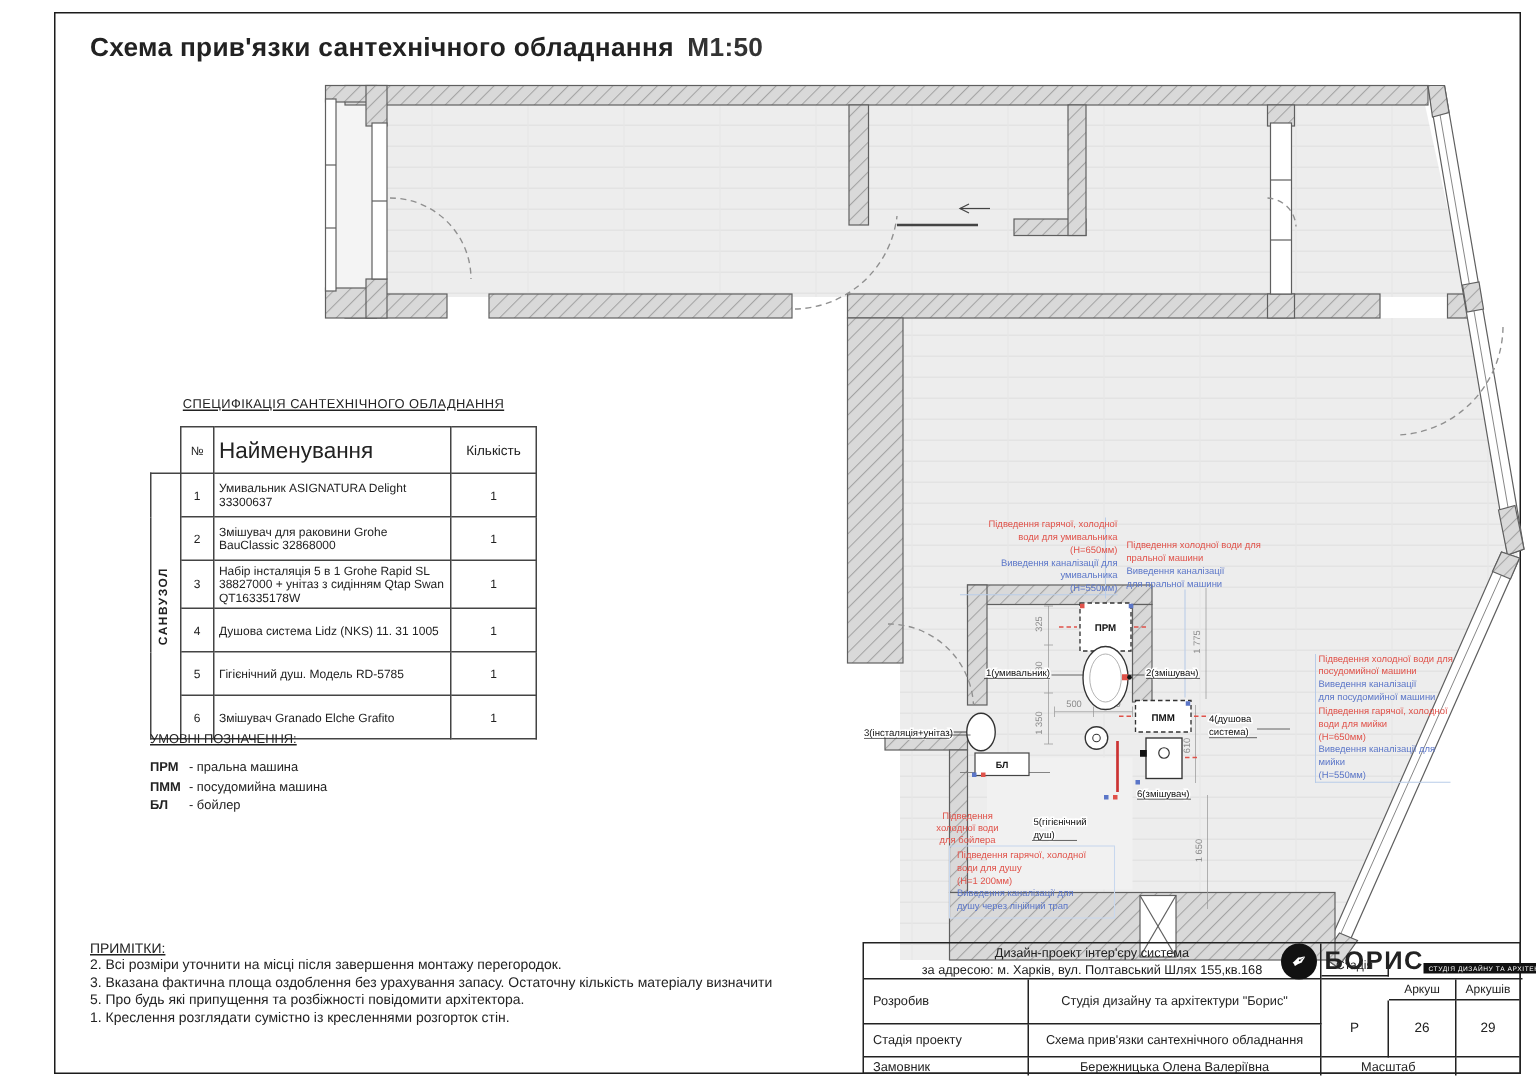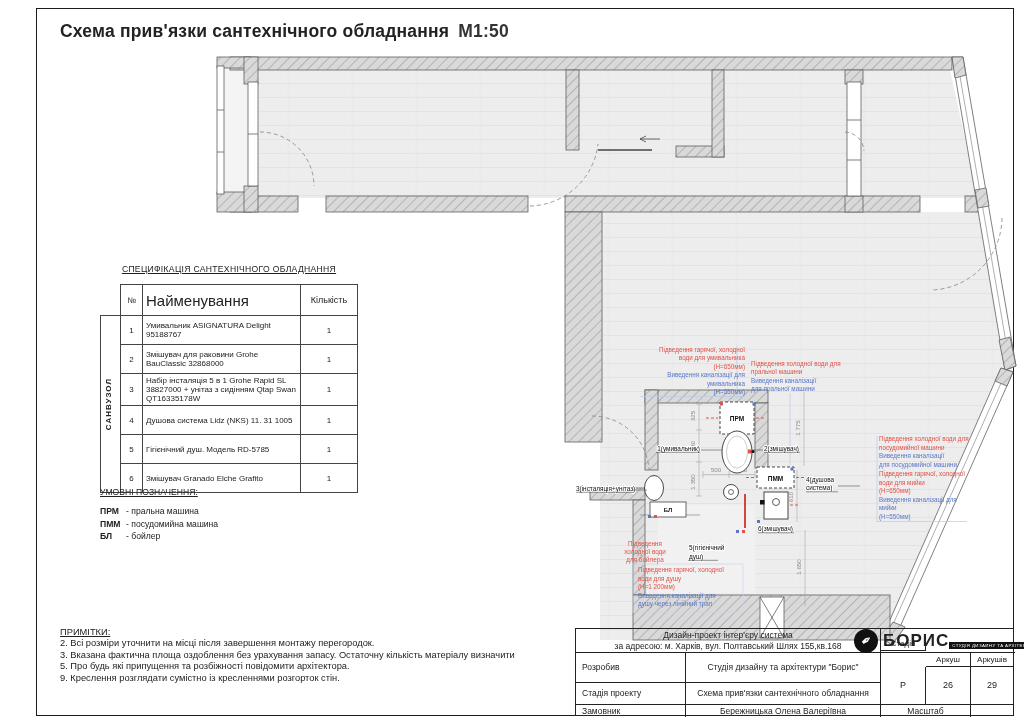"Умивальник ASIGNATURA Delight 95188767" td.cell-name { text: 95188767 -> 33300637 }
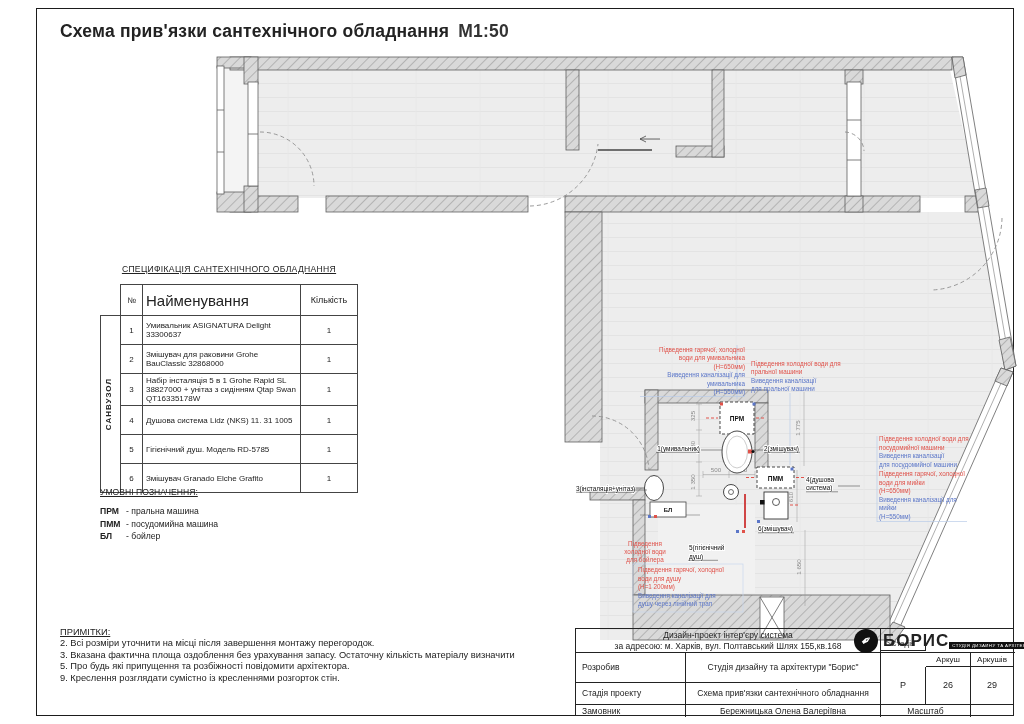"9. Креслення розглядати сумістно із" div { text: 9 -> 1 }
